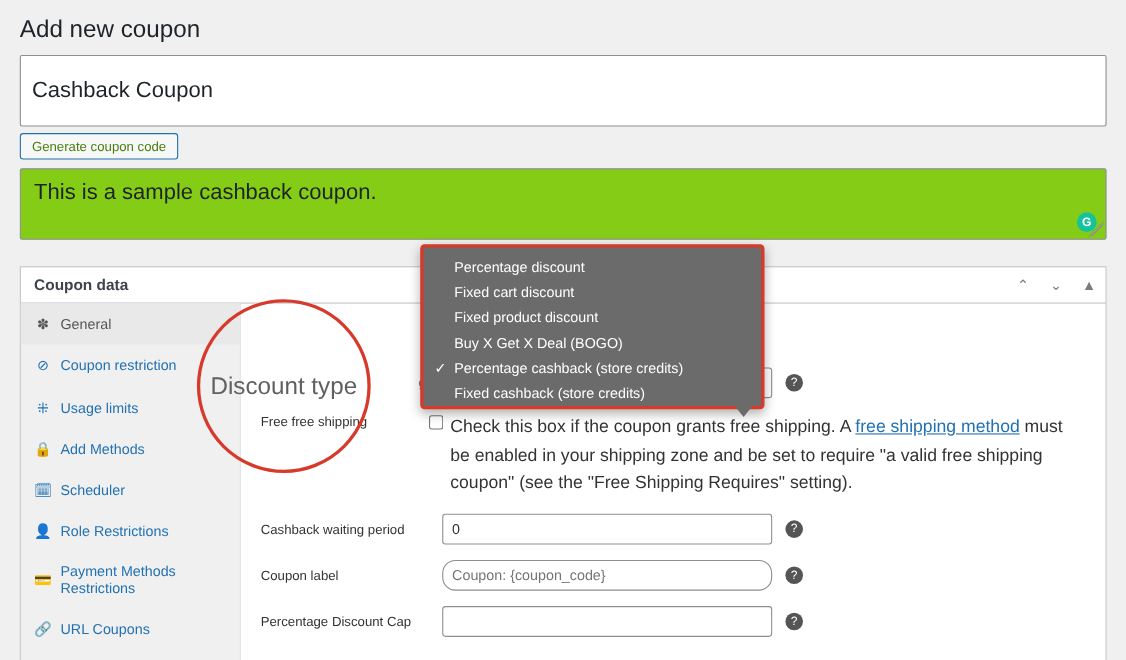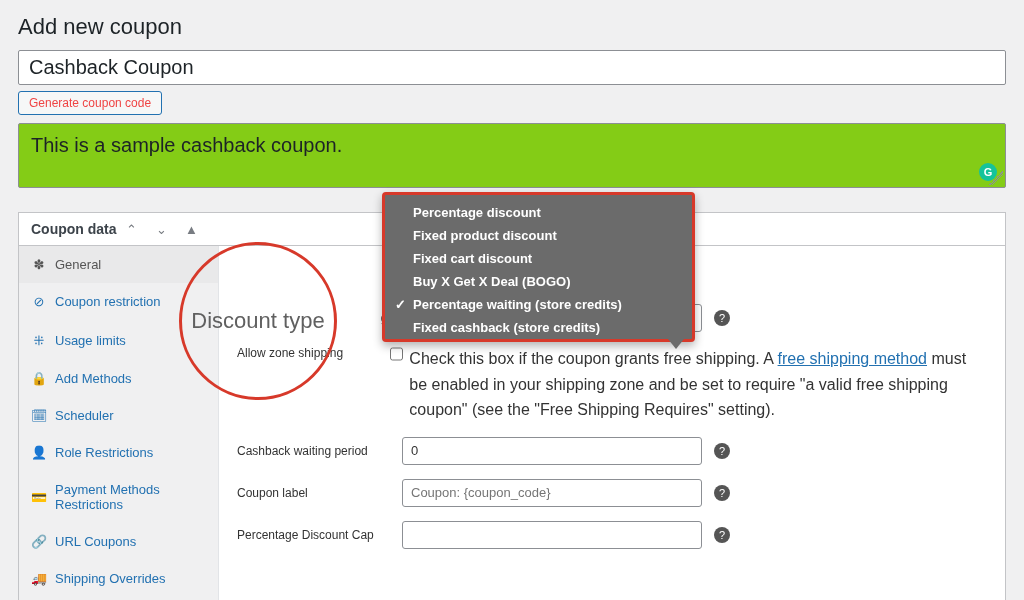"Cashback Coupon" .title-input { padding: 5px 10px -> 20px 10px }
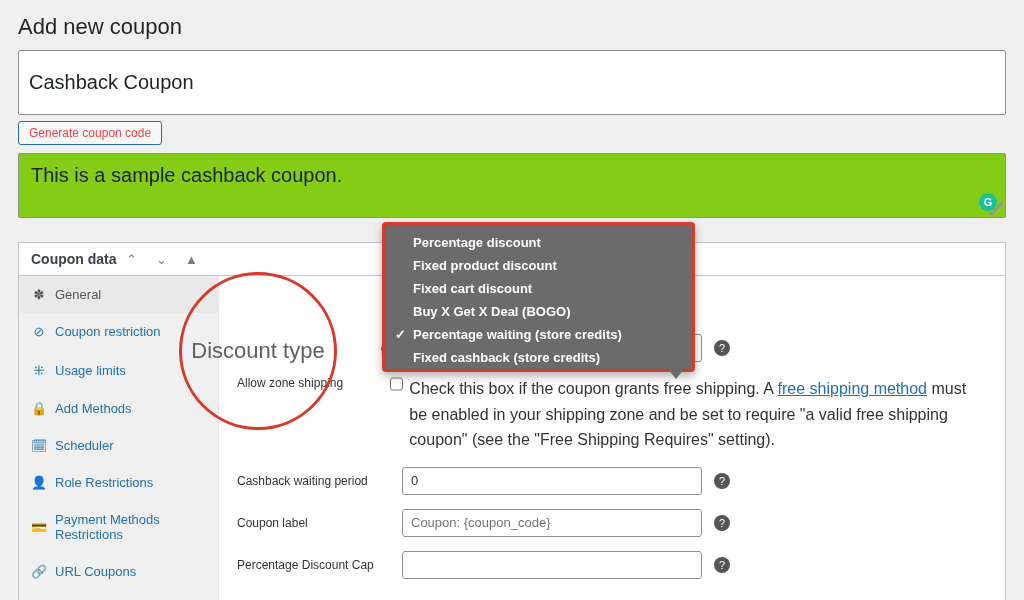"Generate coupon code" .gen-btn { color: #ef4444 -> #4d7c0f }
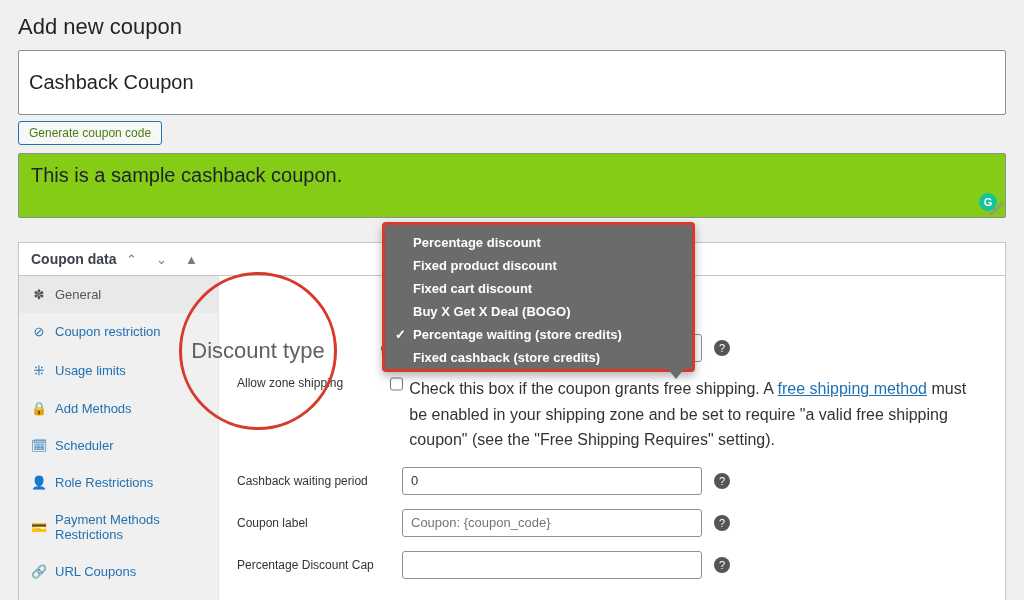"Percentage discount" .dropdown .opt { font-weight: bold -> none }
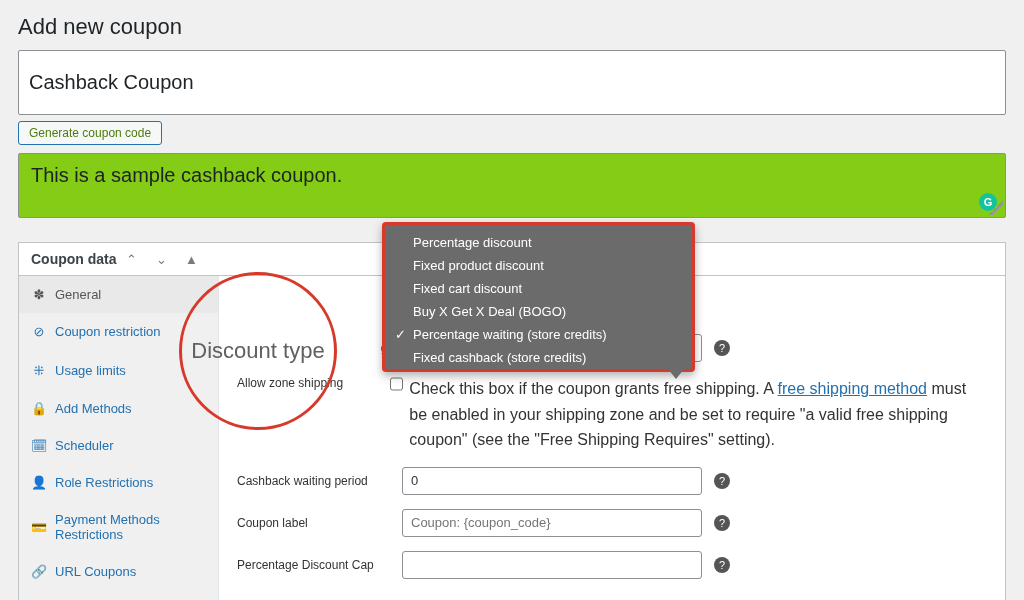"Coupon data" .postbox-header { justify-content: none -> space-between }
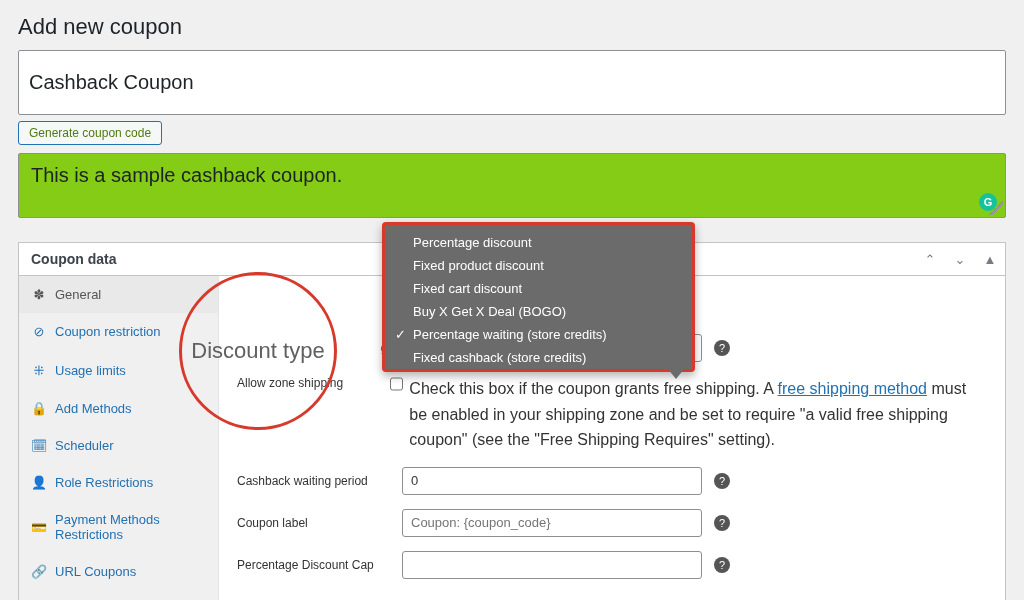"Fixed product discount" div.opt { order: before "Fixed cart discount" -> after "Fixed cart discount" }
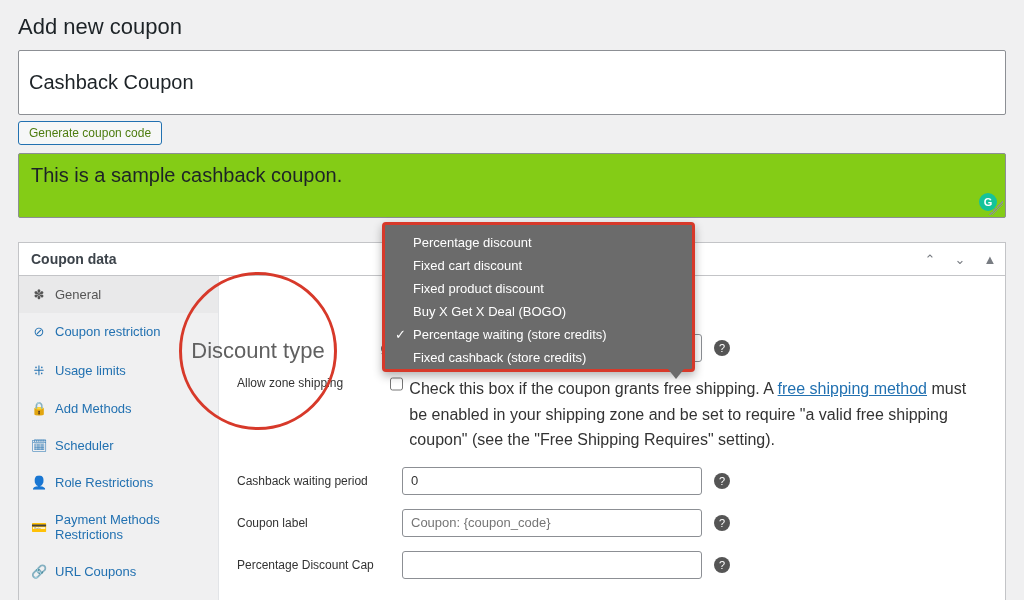"Percentage waiting (store credits)" span { text: waiting -> cashback }
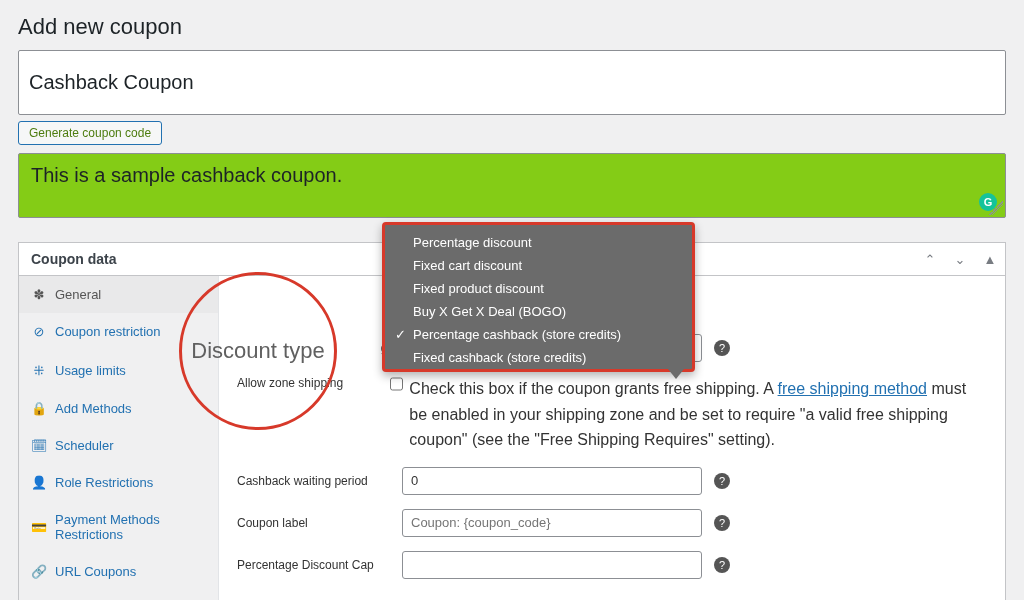"Allow zone shipping" div.form-label { text: Allow zone -> Free free }
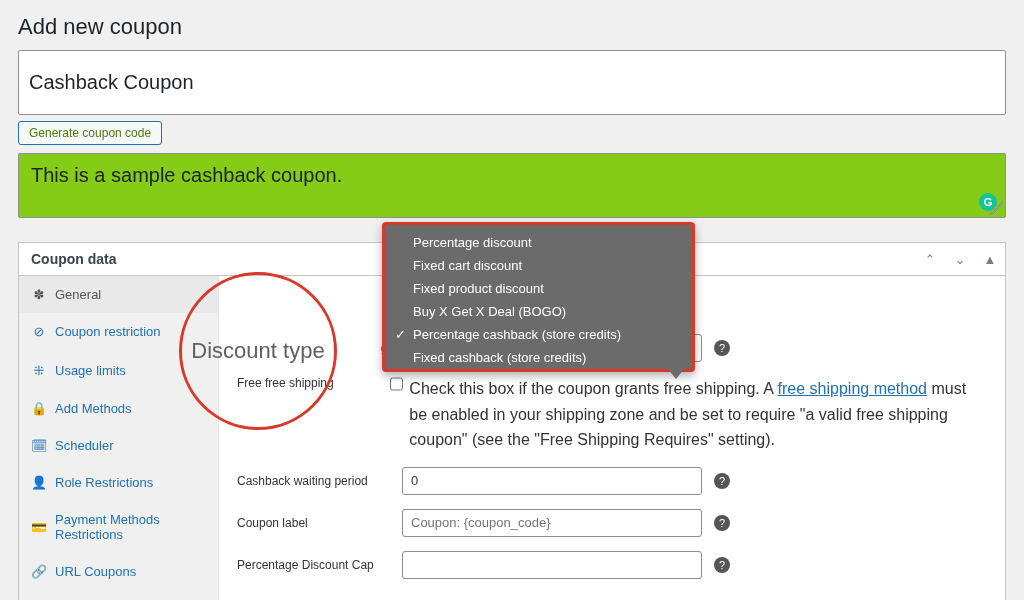"Coupon: {coupon_code}" .fld.placeholder { border-radius: none -> 12px }
